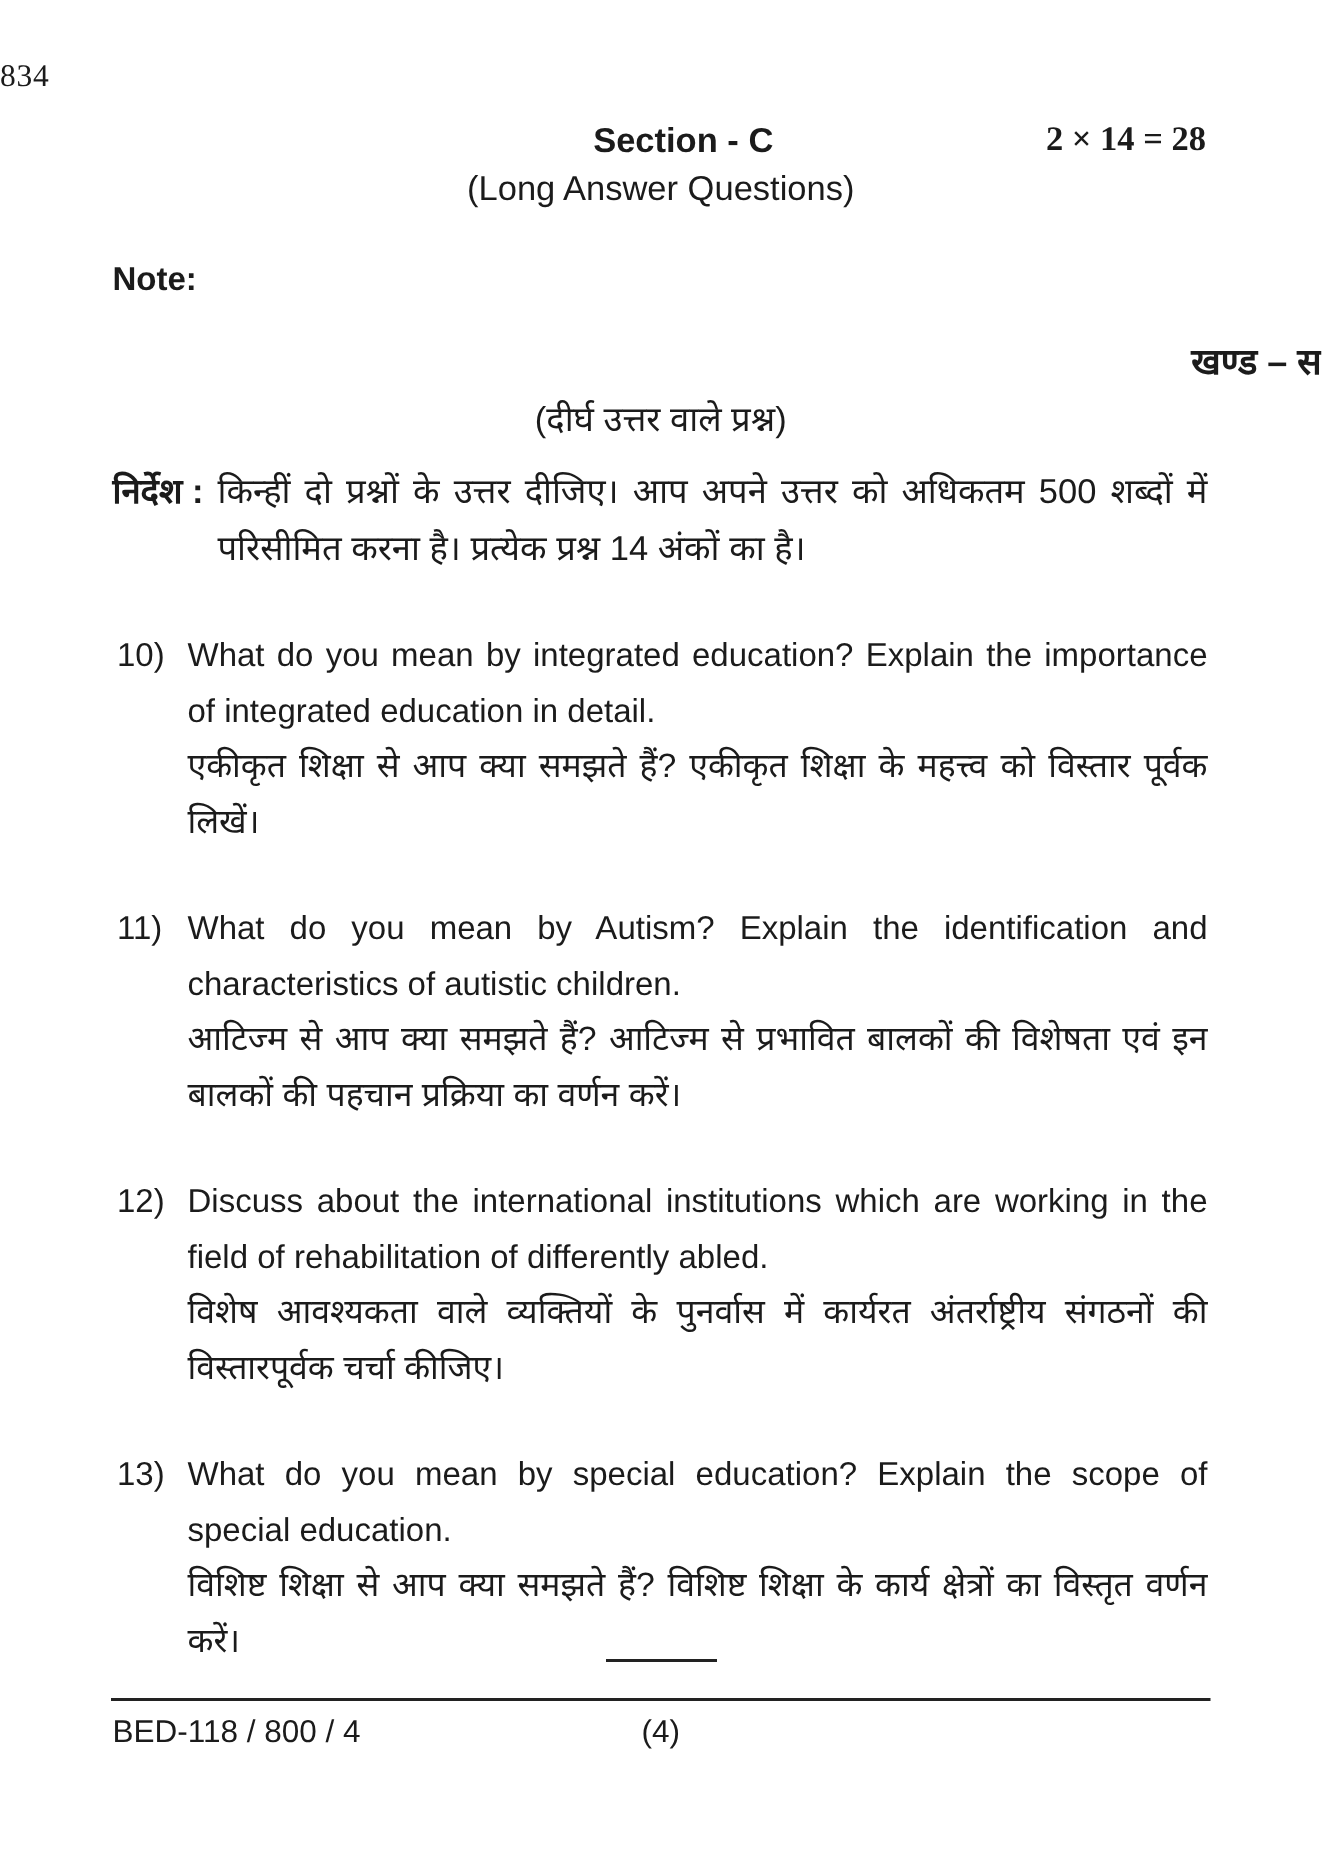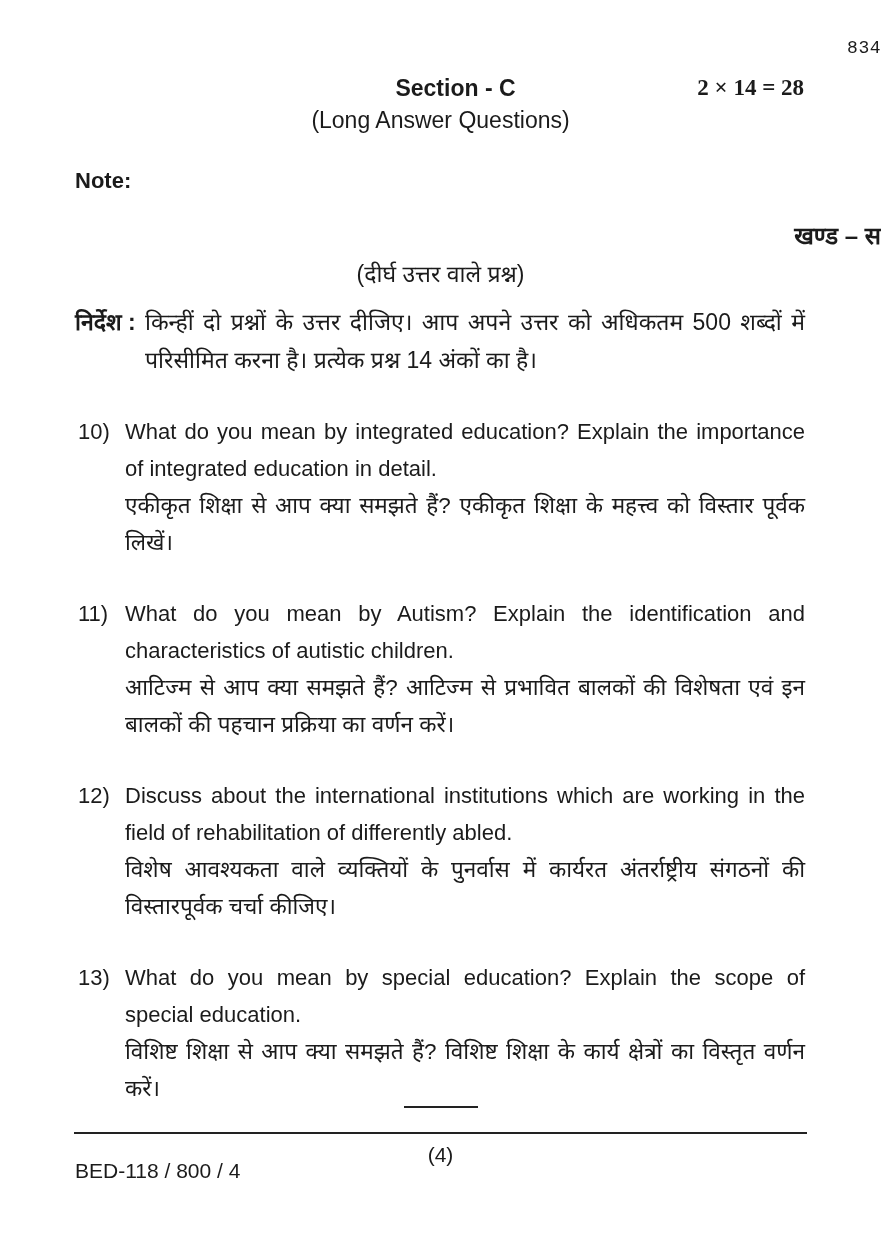"834" .page-number { font-family: Liberation Mono, monospace -> Liberation Serif, serif; font-size: 18px -> 21px; text-align: right -> left }
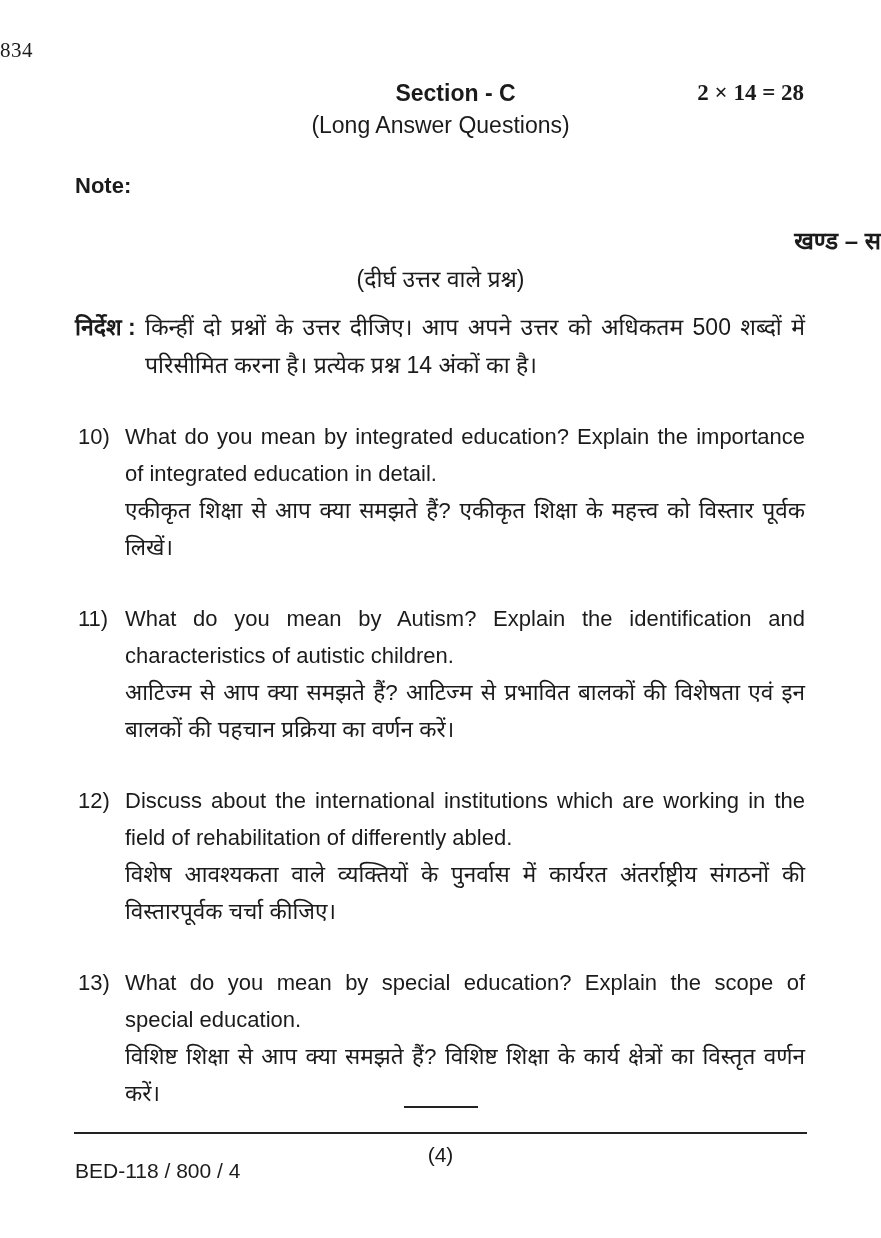"BED-118 / 800 / 4" .footer-code { top: 16px -> 0 }
